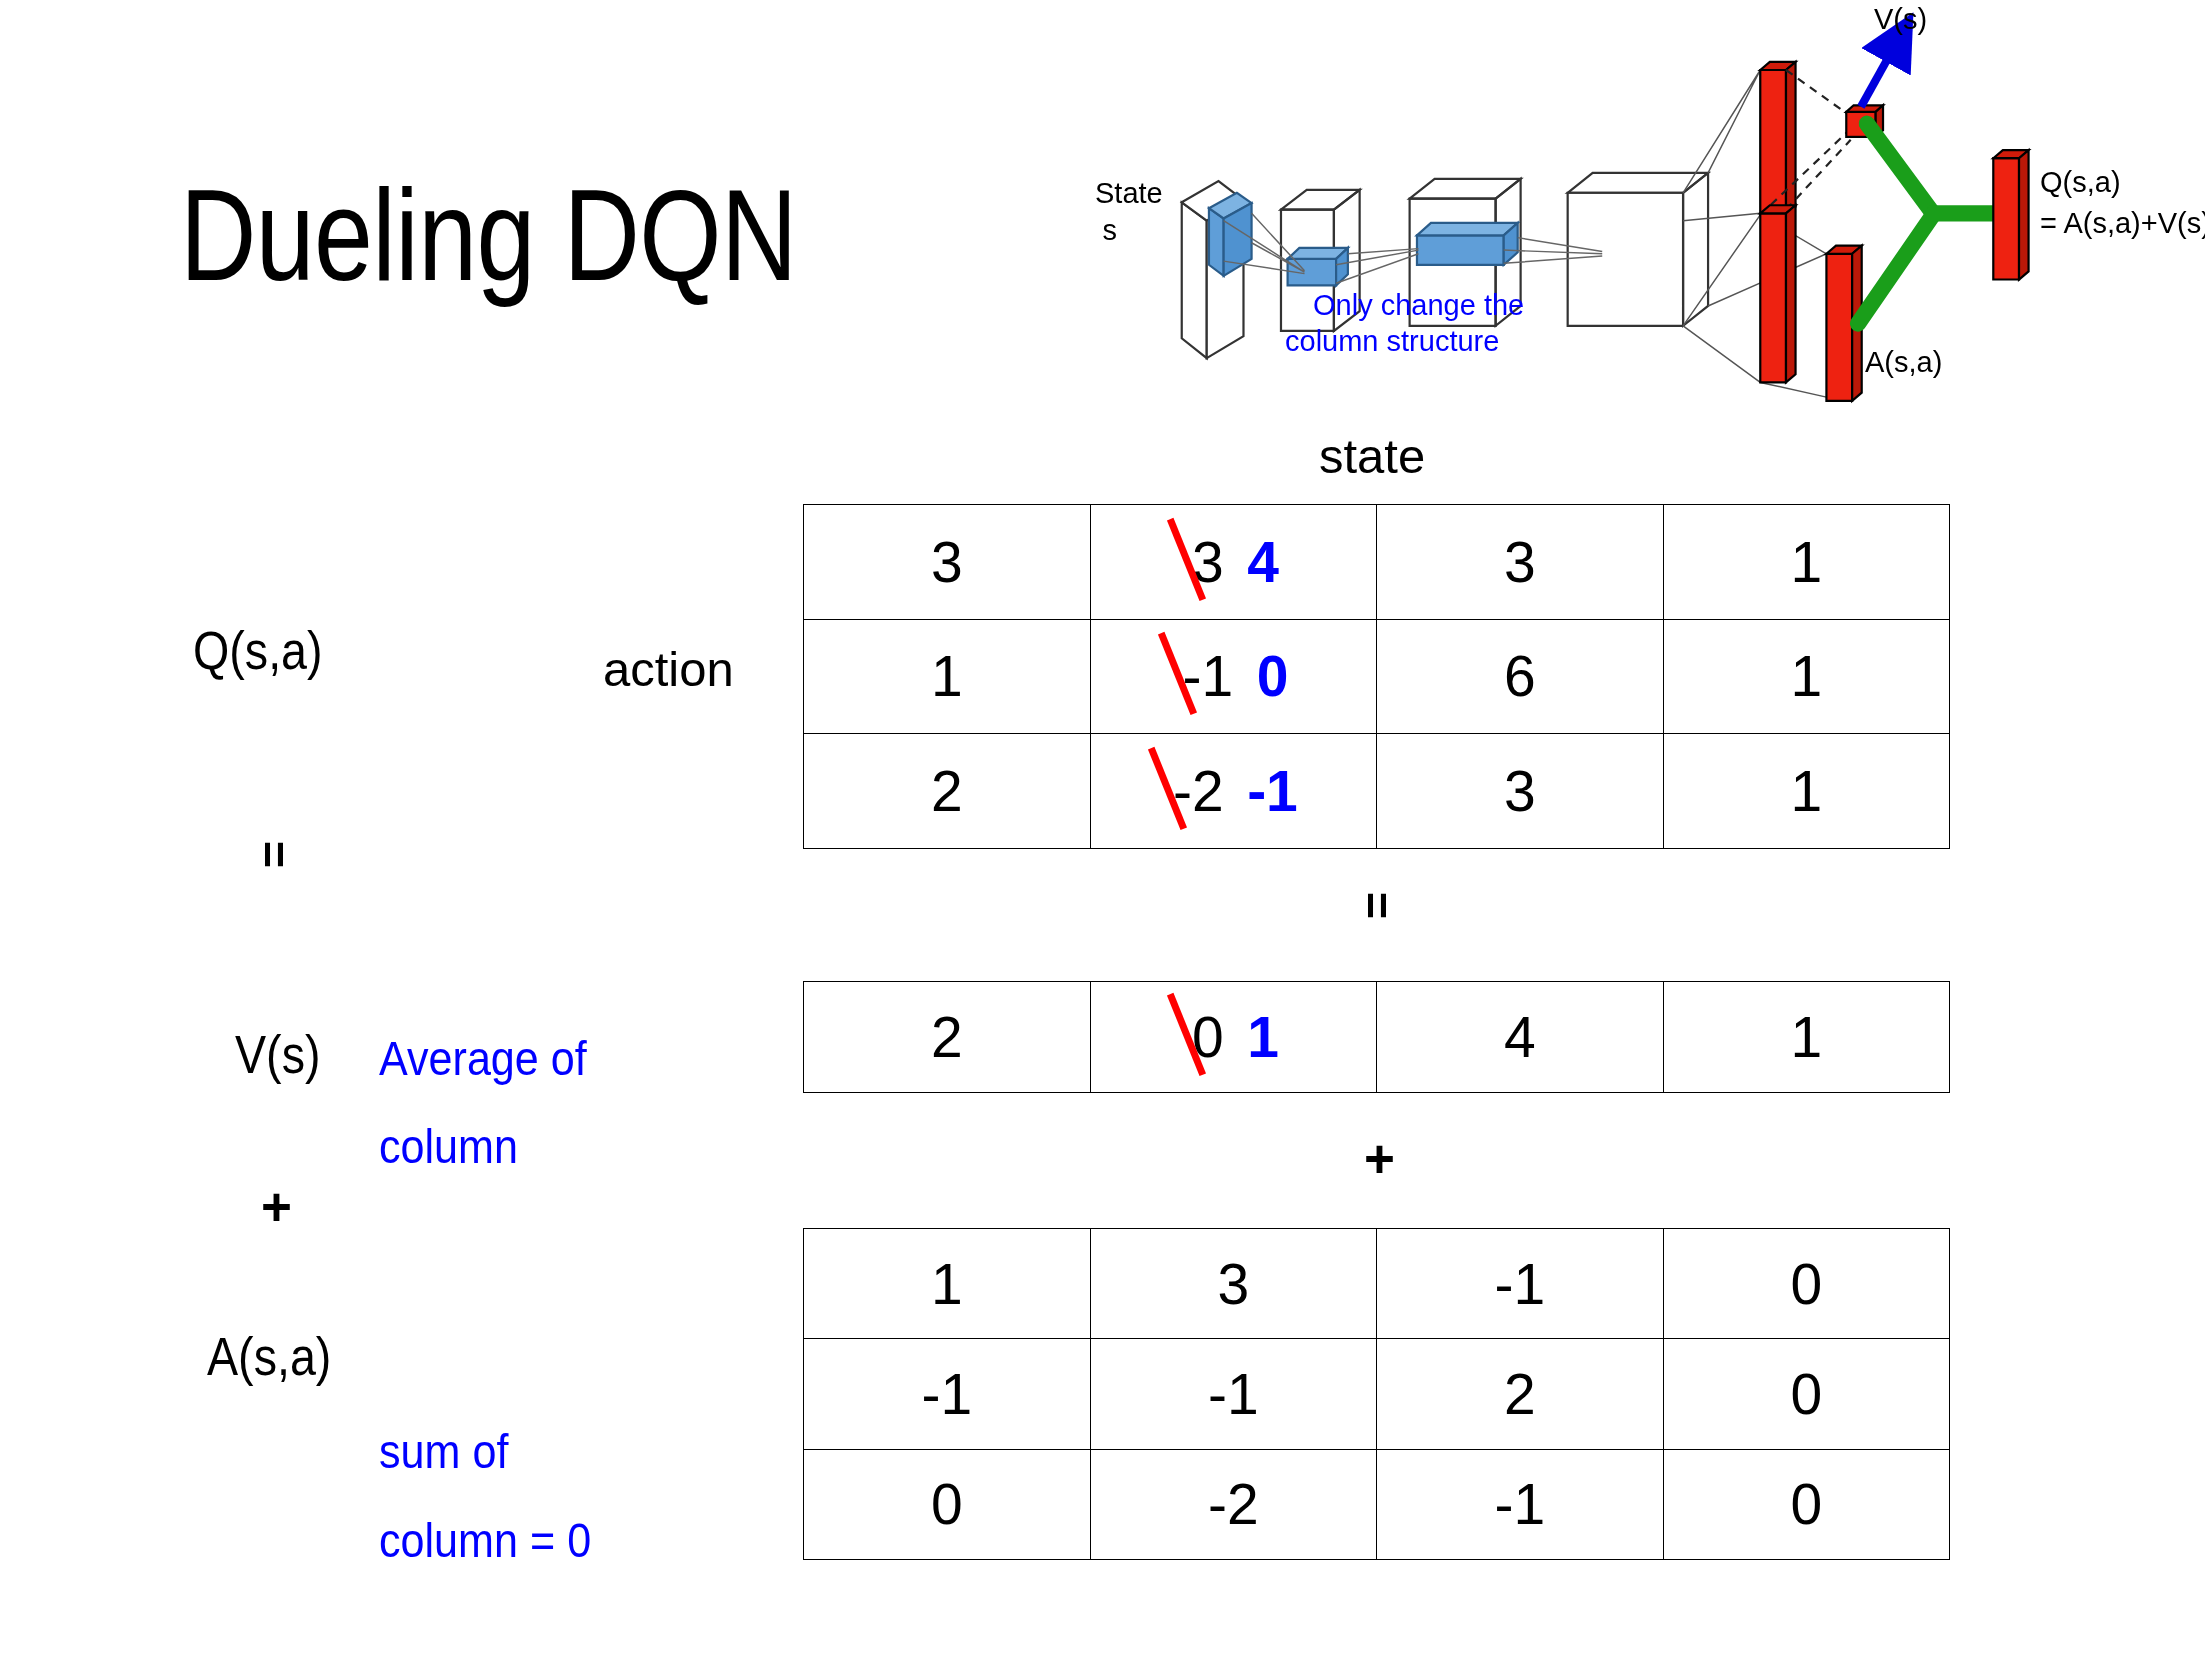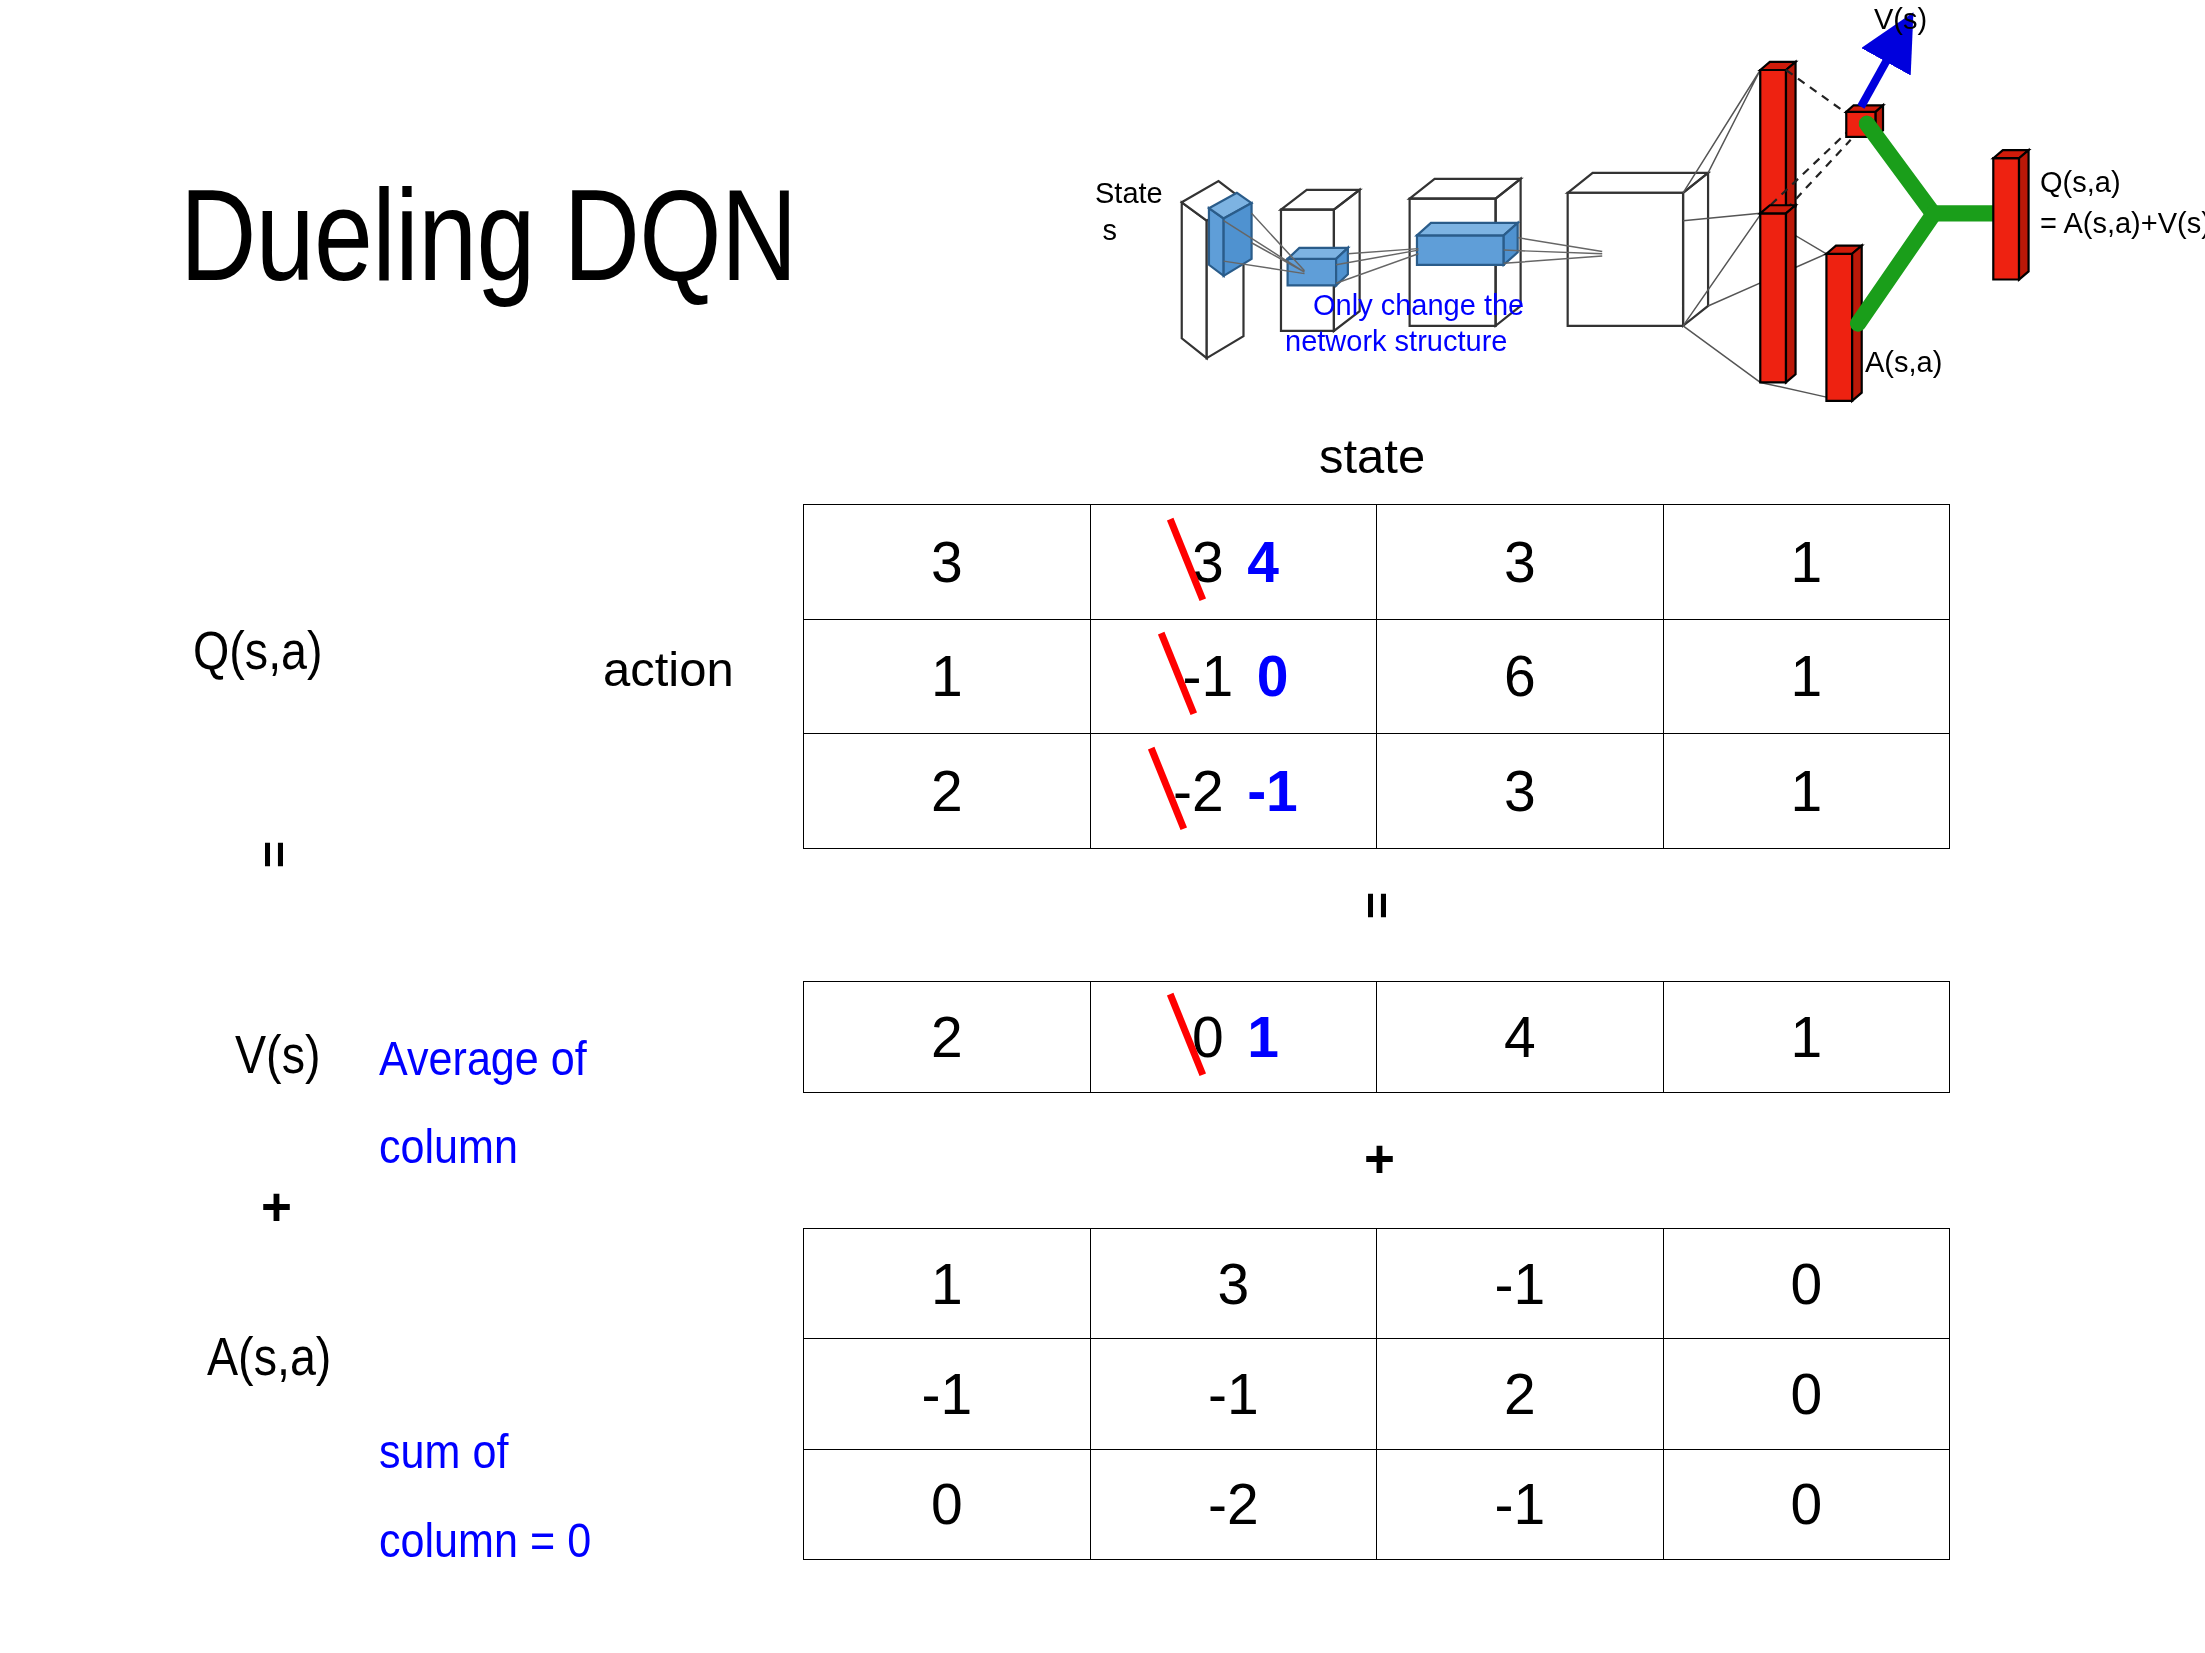"network structure" div.net-text { text: network -> column }
